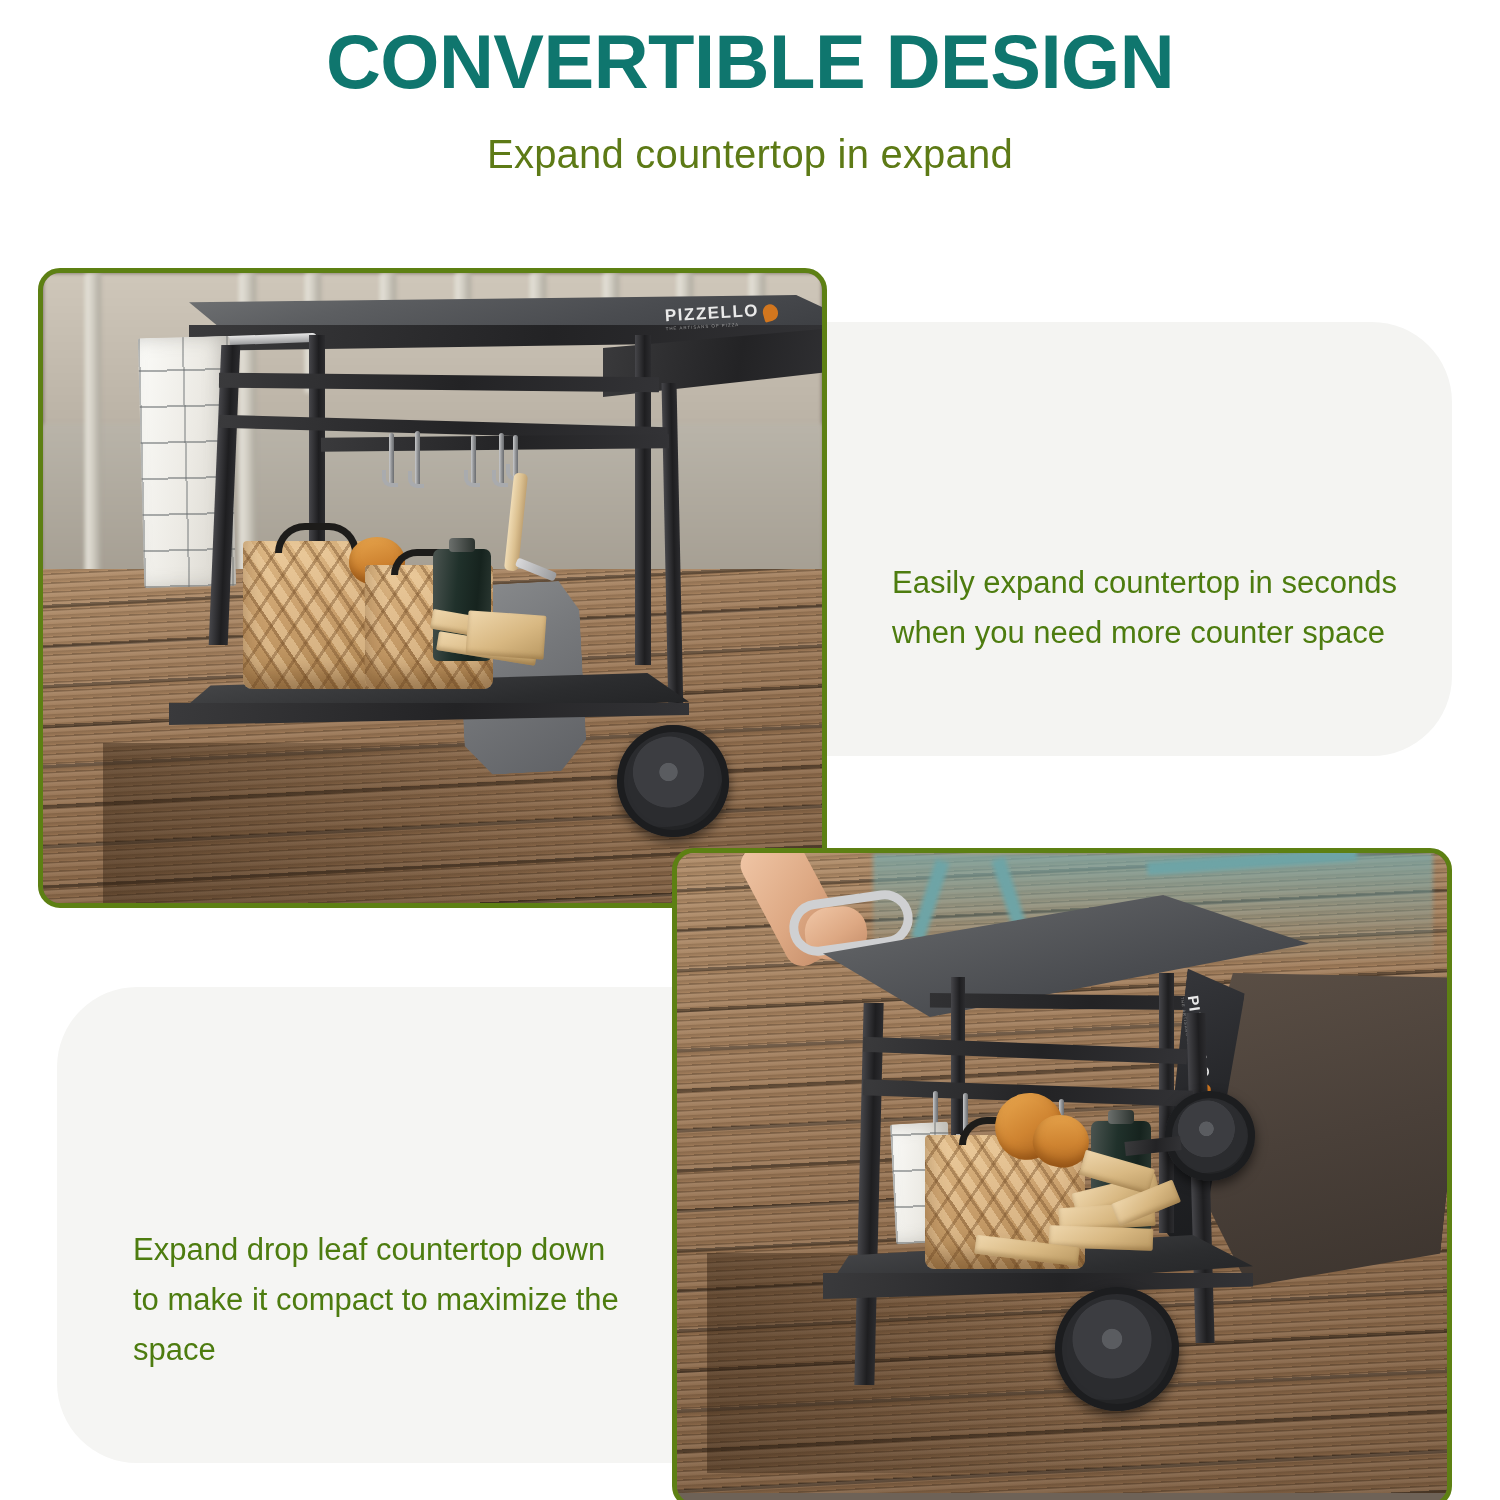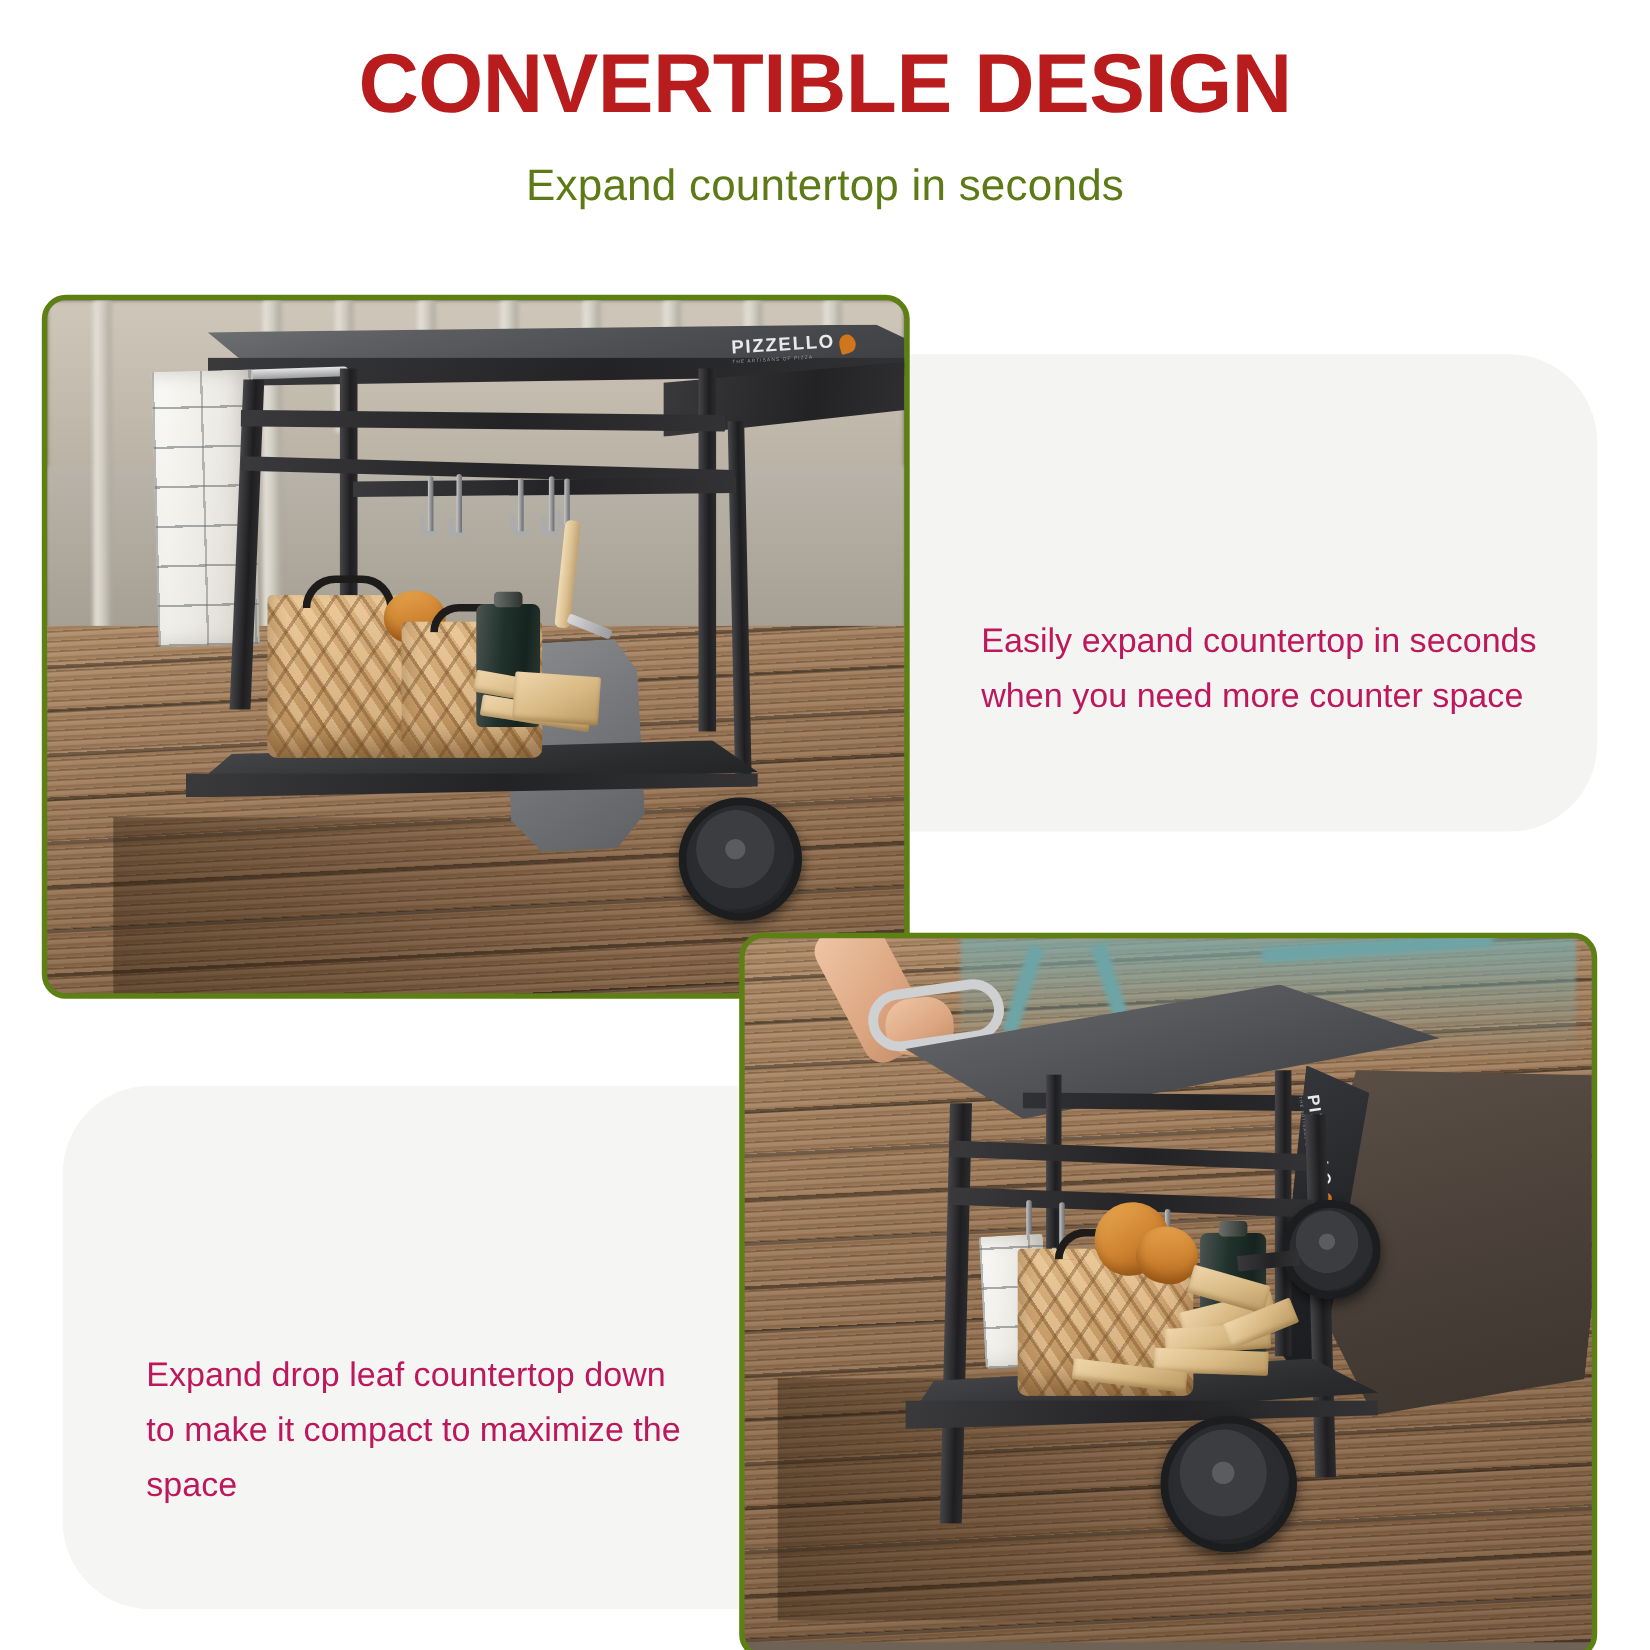"CONVERTIBLE DESIGN" .title { color: #b91c1c -> #0f766e; padding-top: 39px -> 24px }
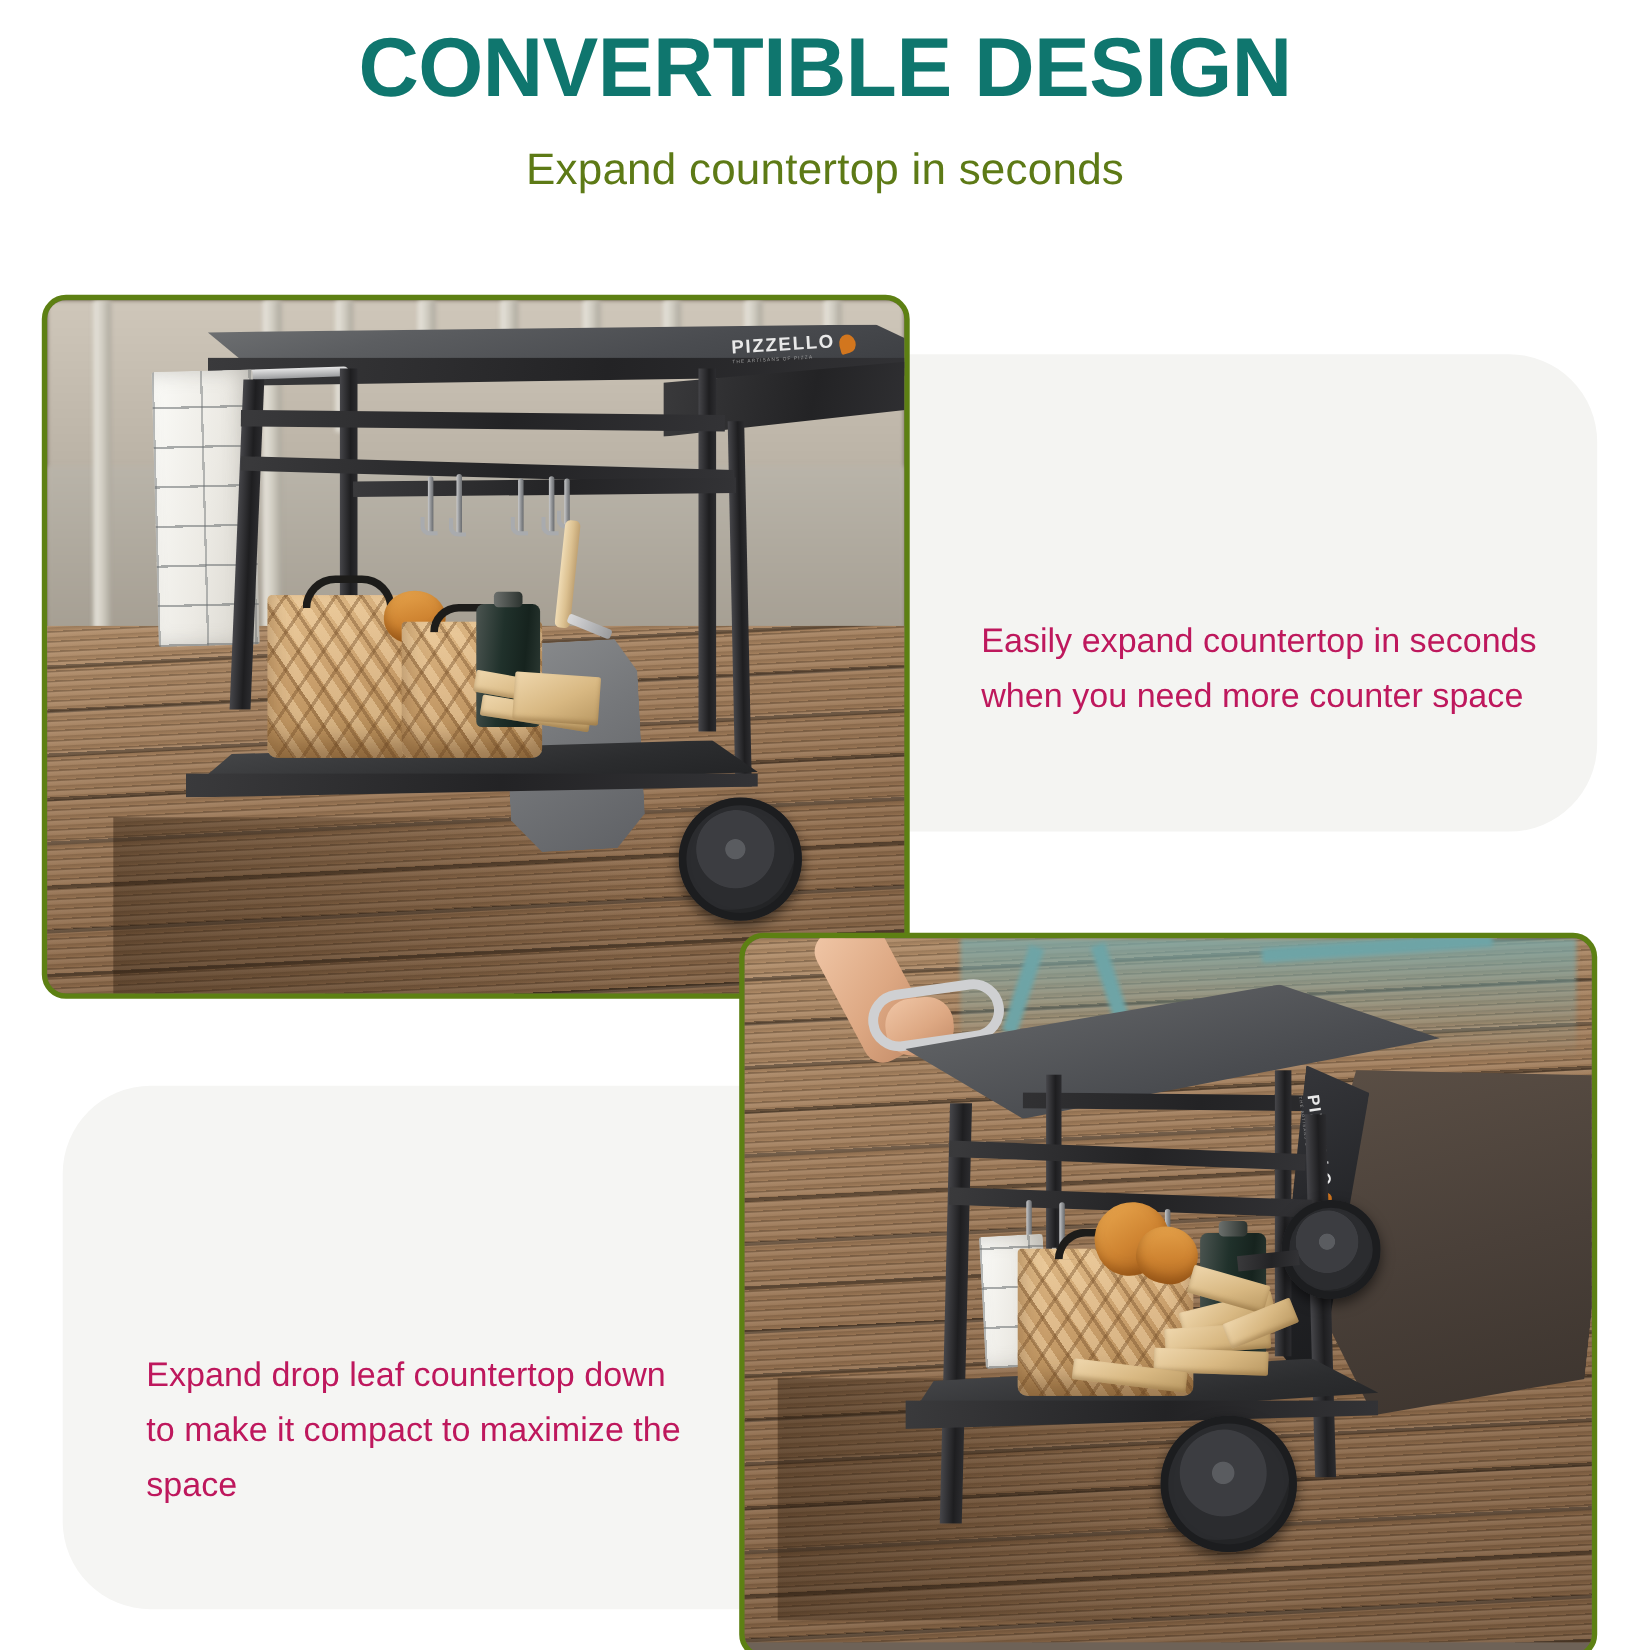"Expand countertop in seconds" div.subtitle { text: seconds -> expand }
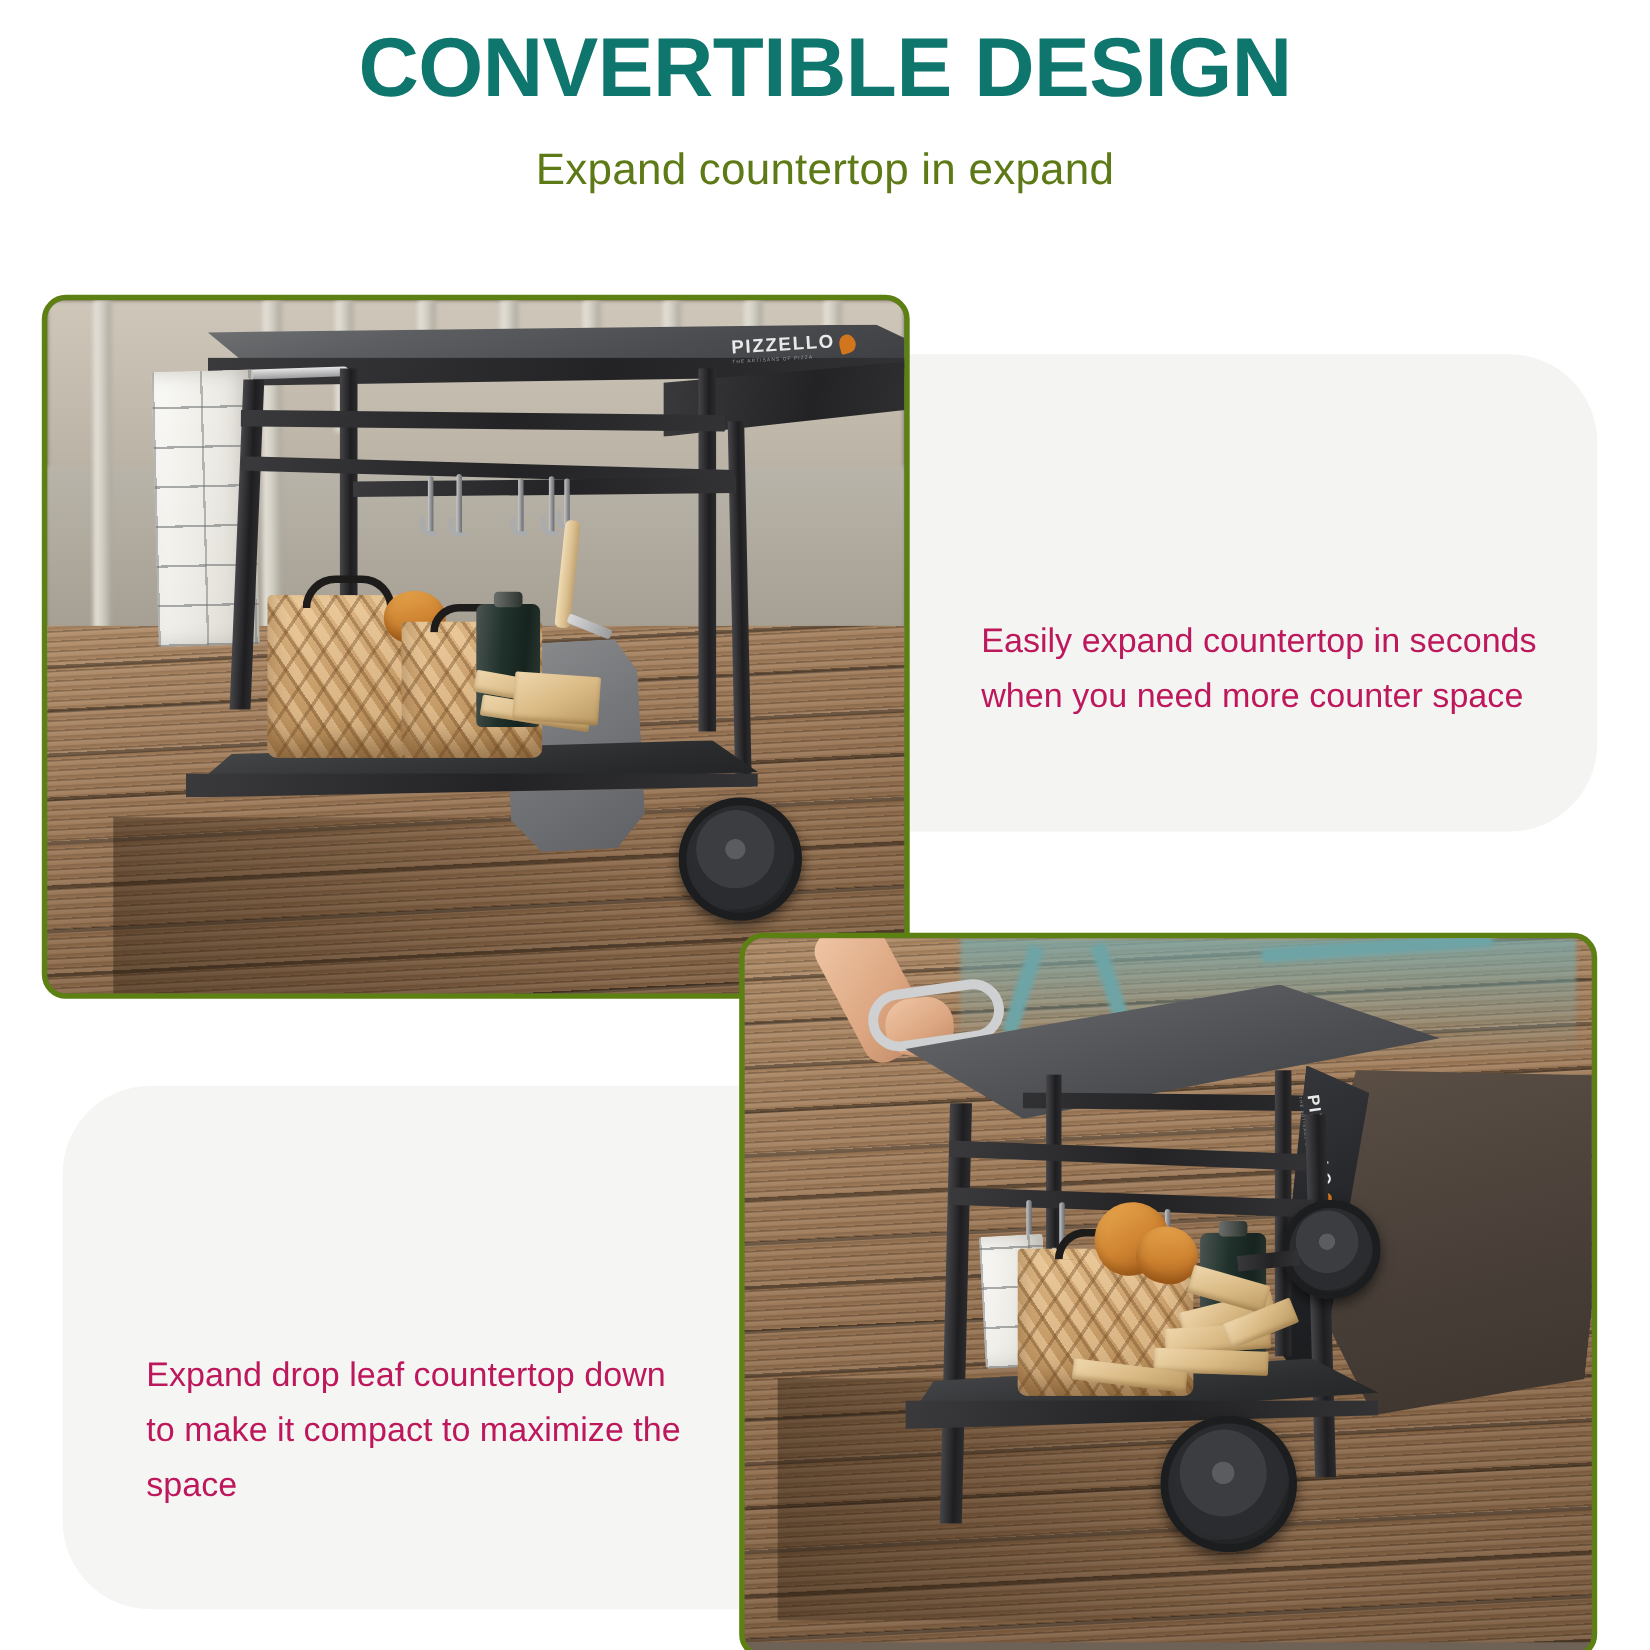"Easily expand countertop in seconds" .feat-body { color: #be185d -> #4d7c0f }
